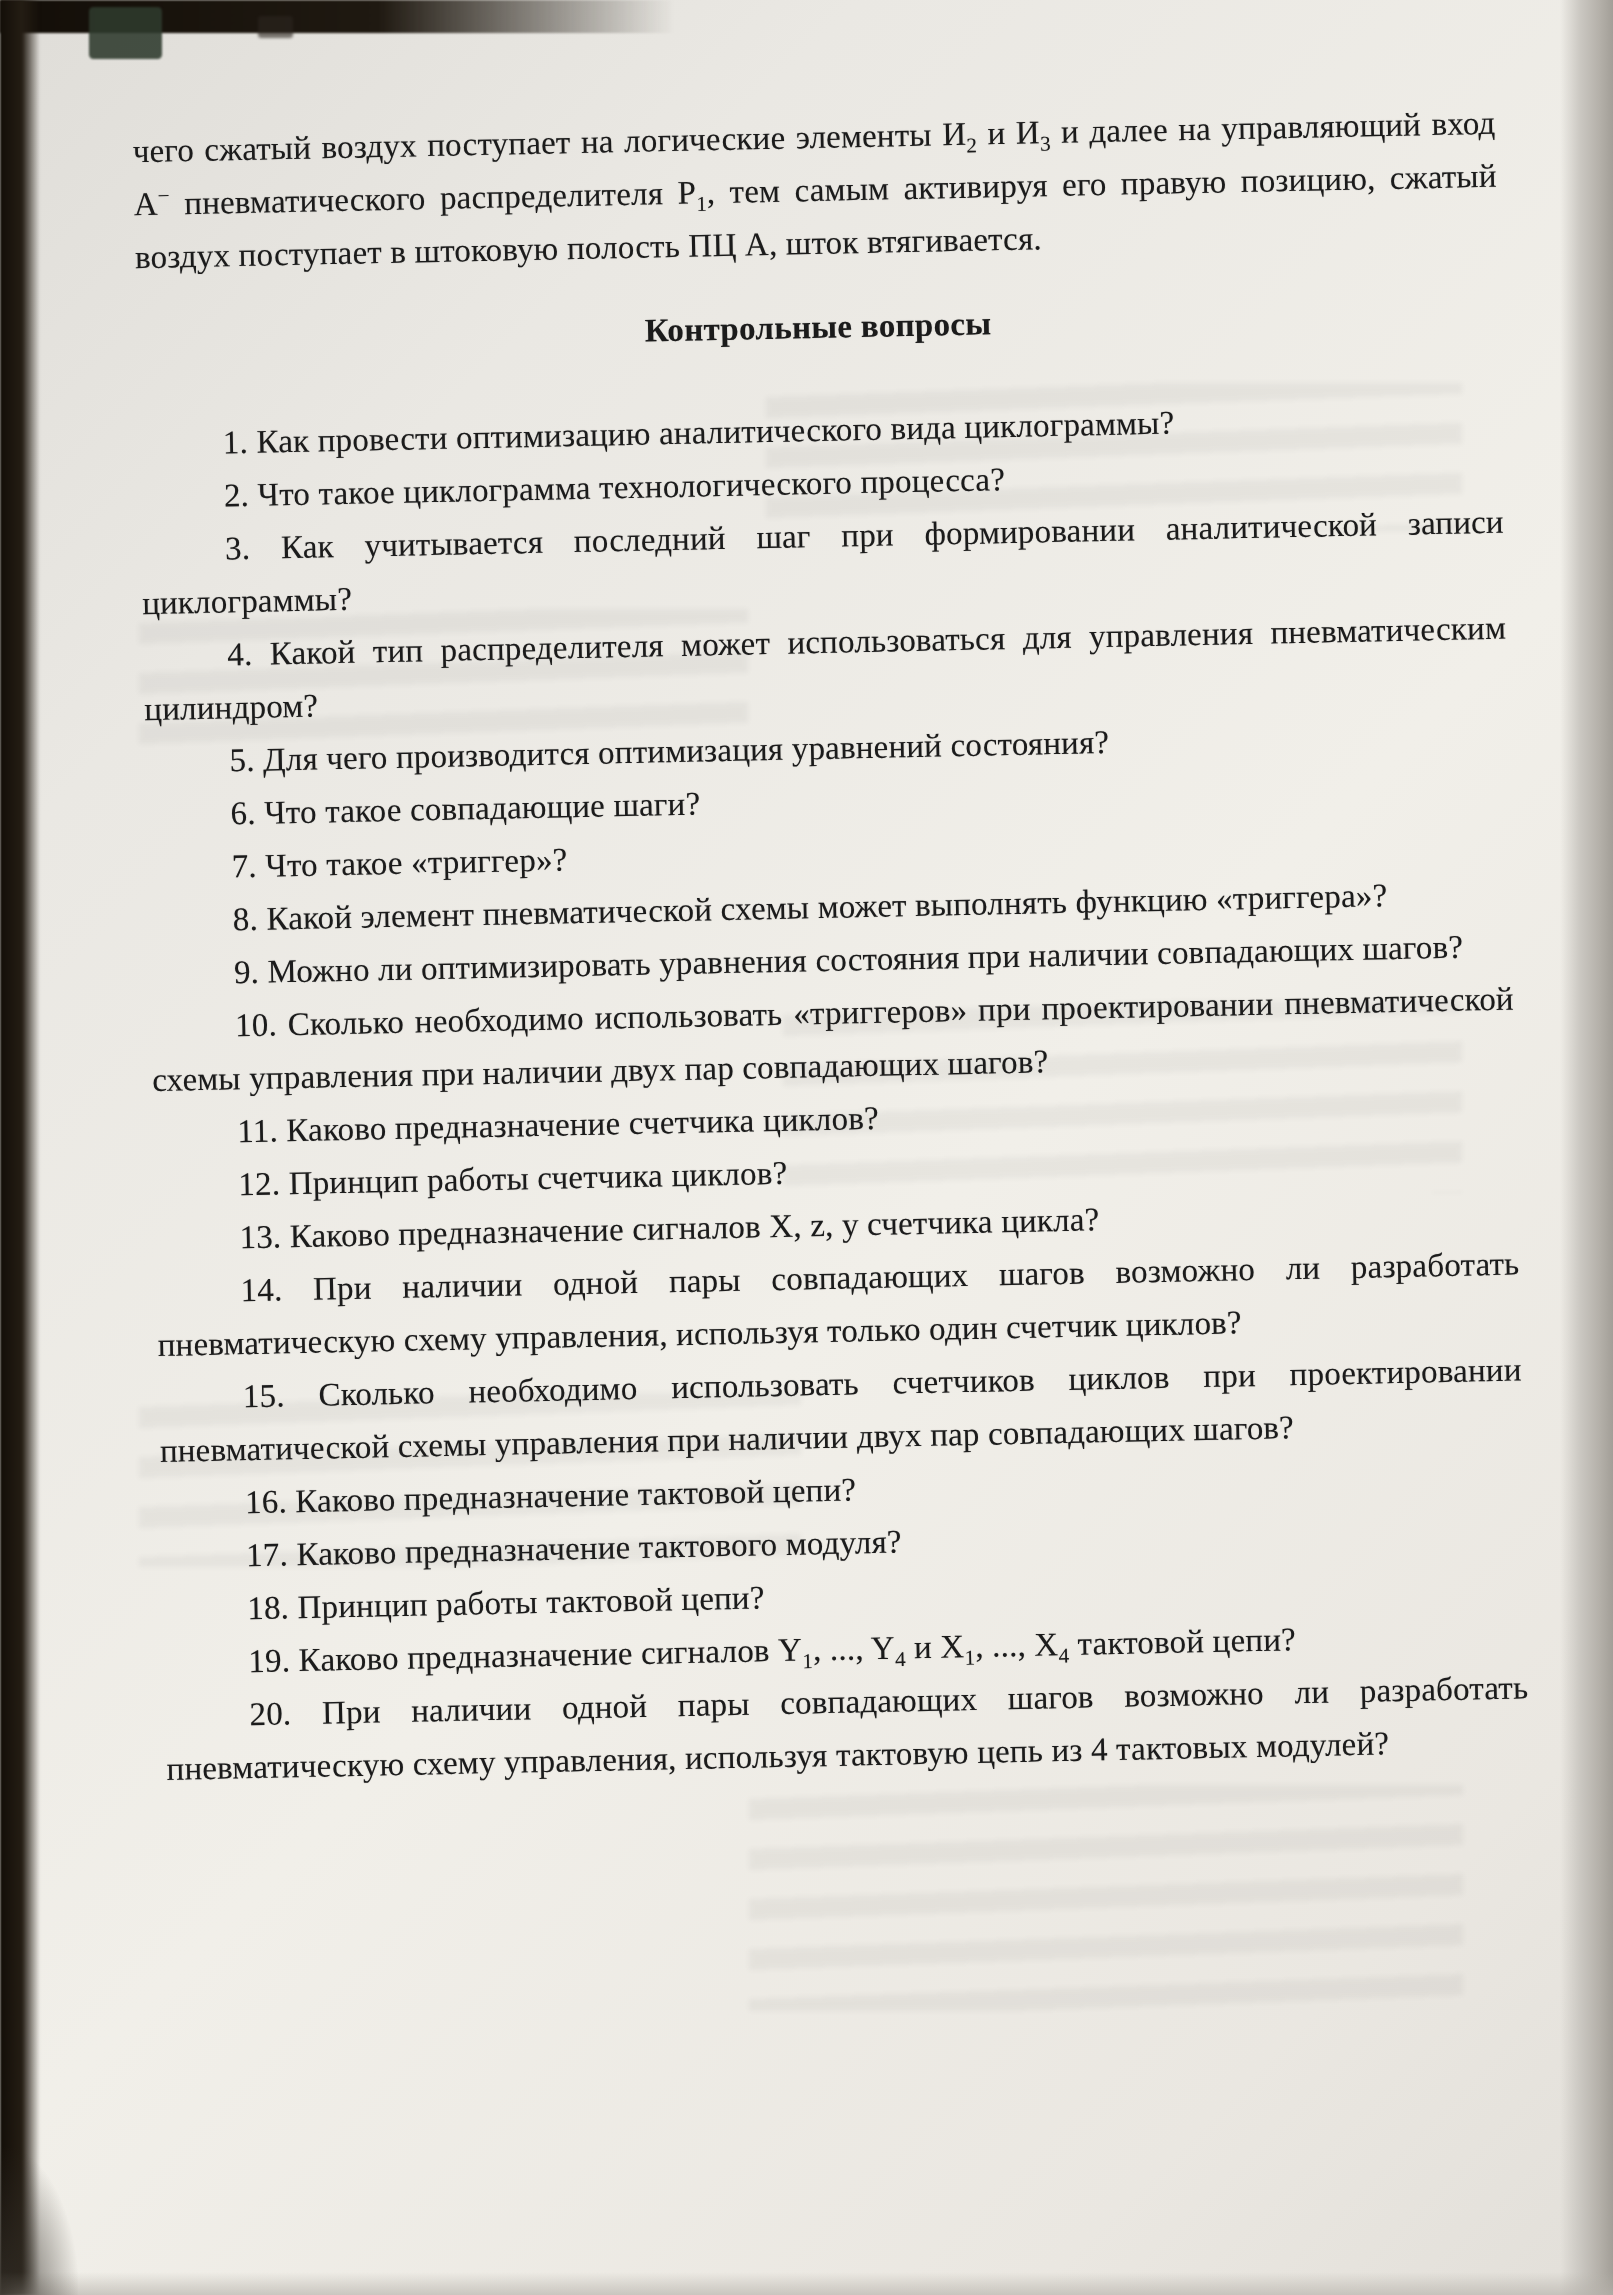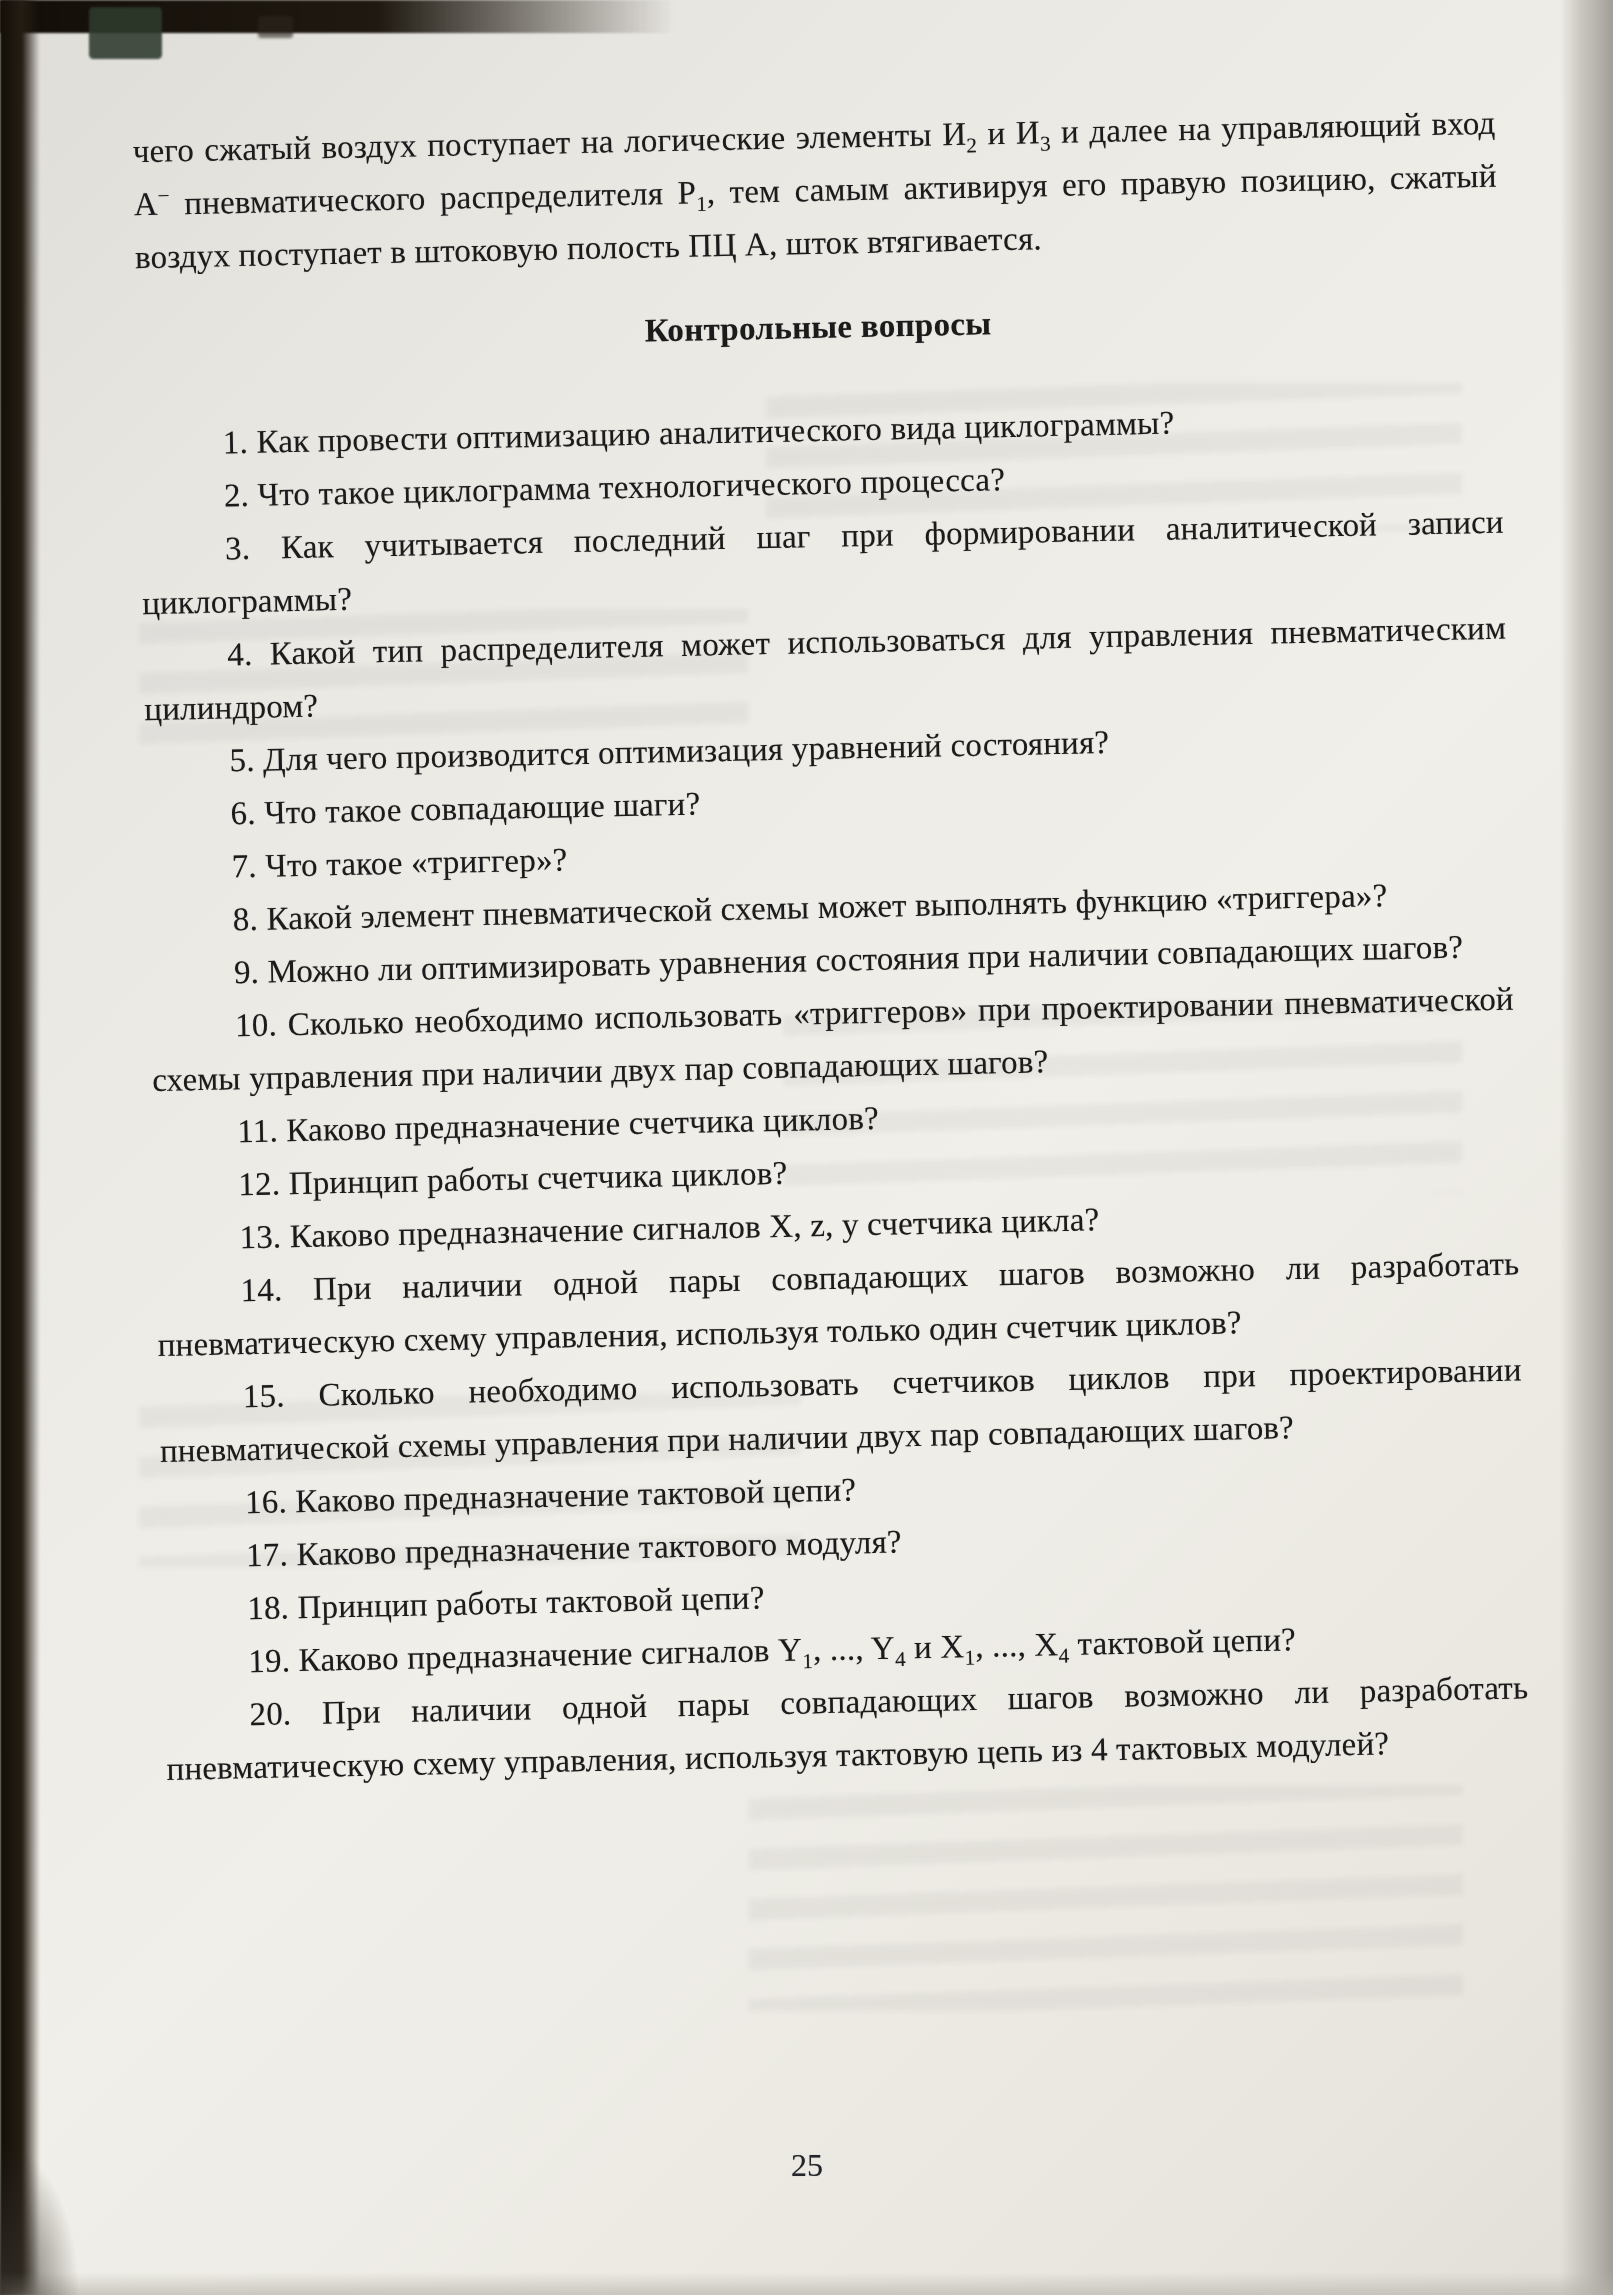"25" div.page-number { html: <div>25</div> -> none }
